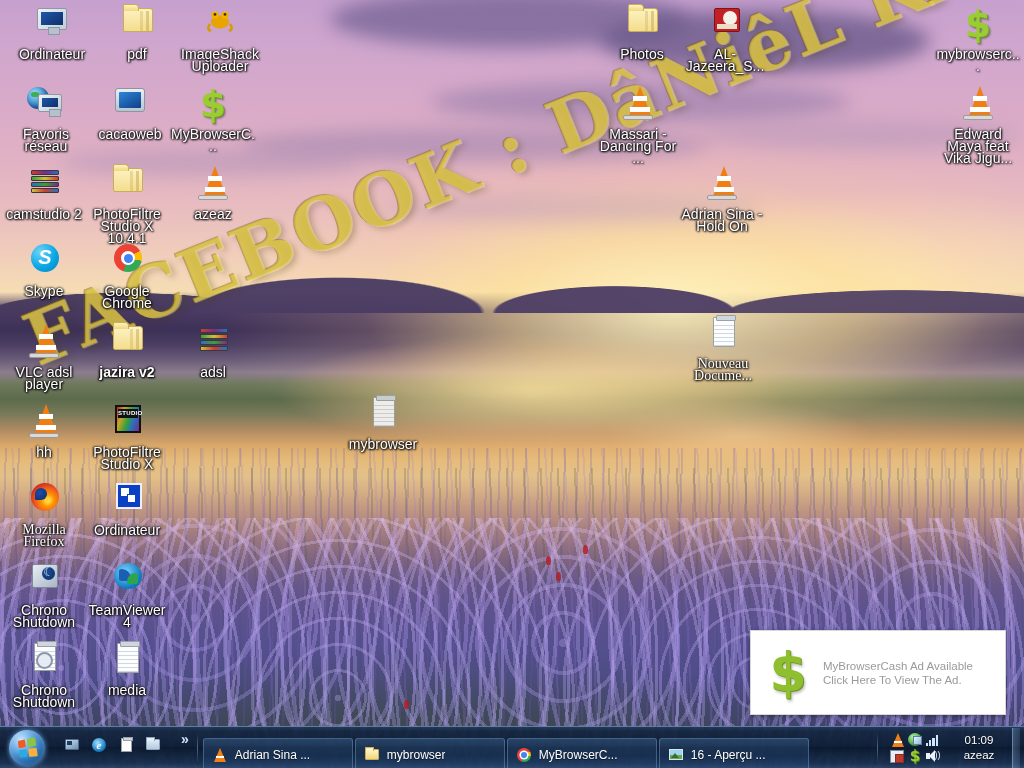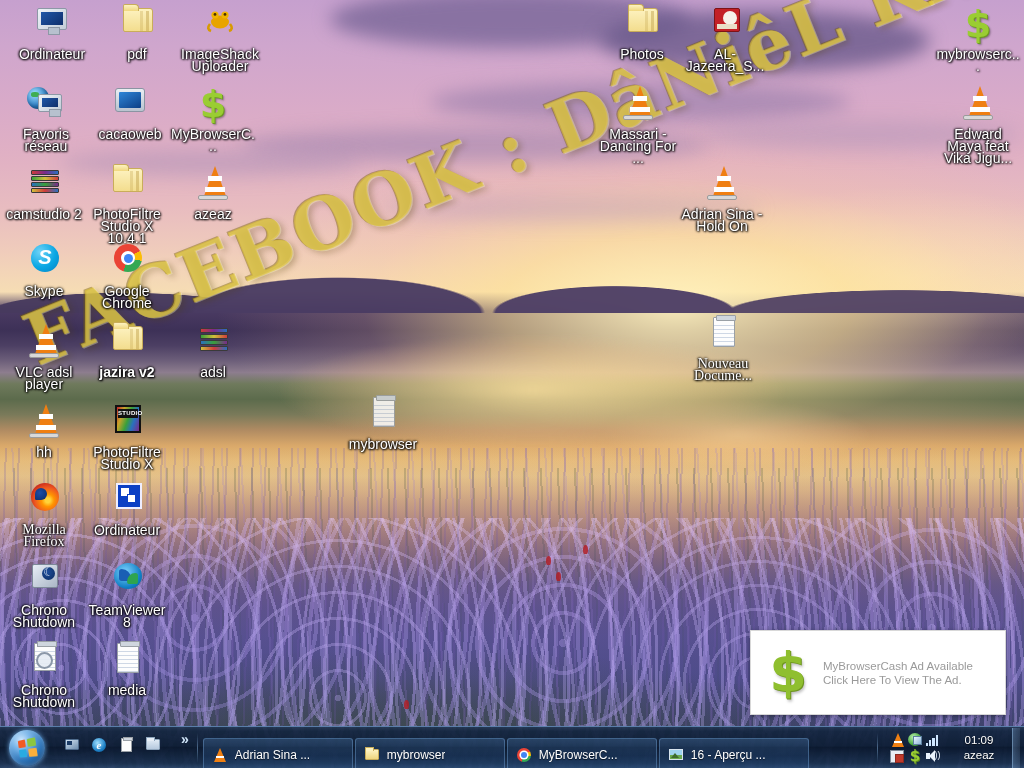"TeamViewer 8" div.label { text: 8 -> 4 }
